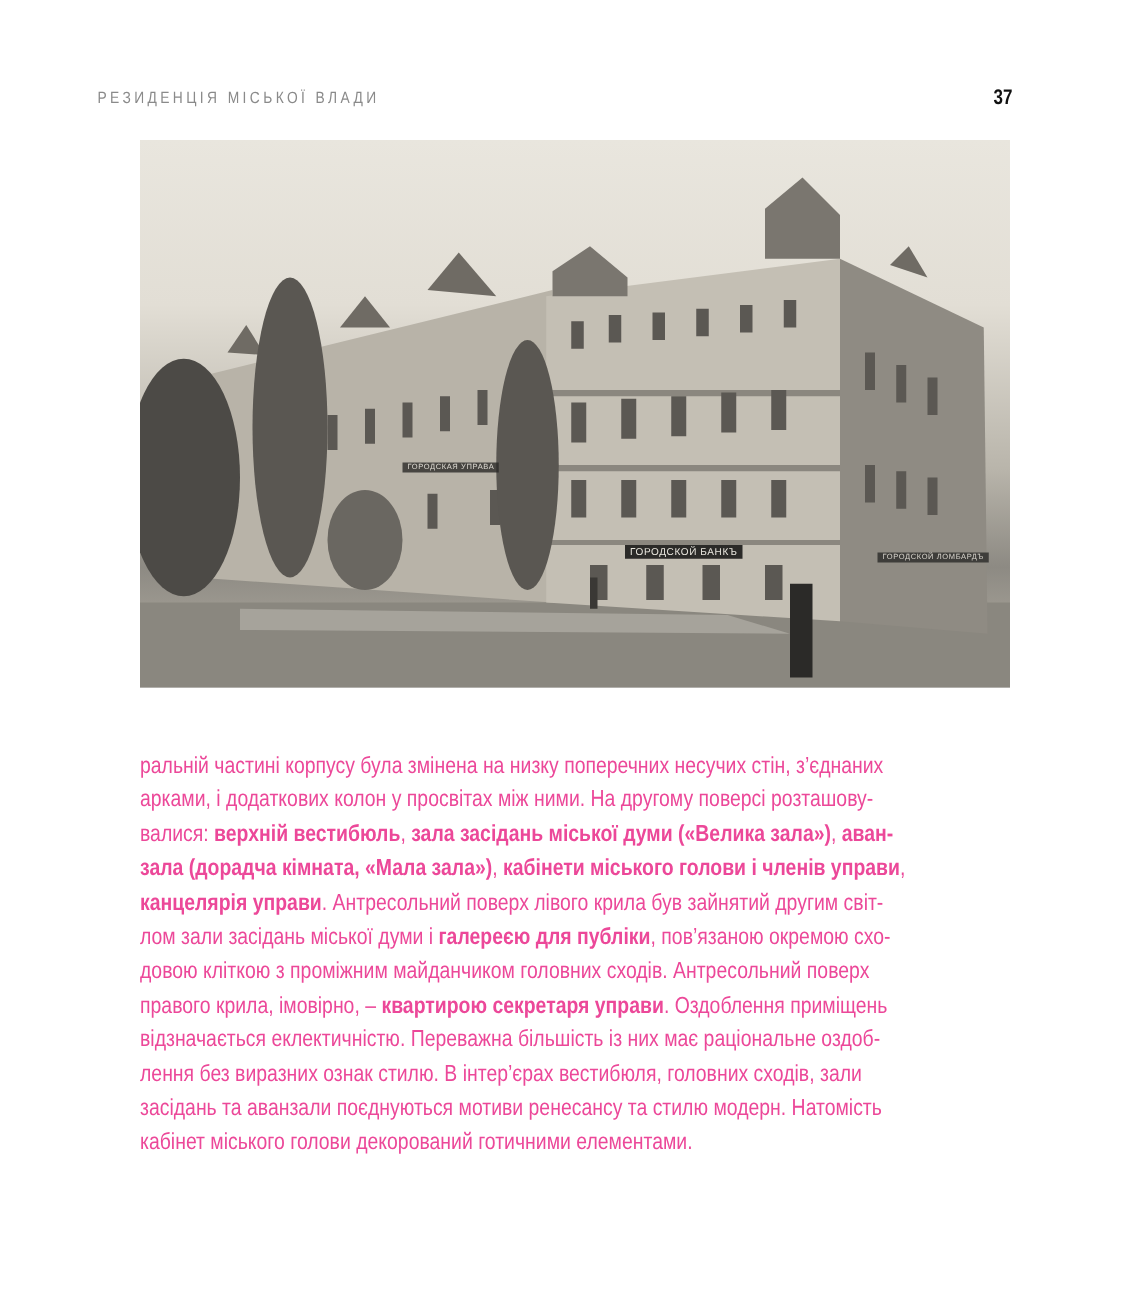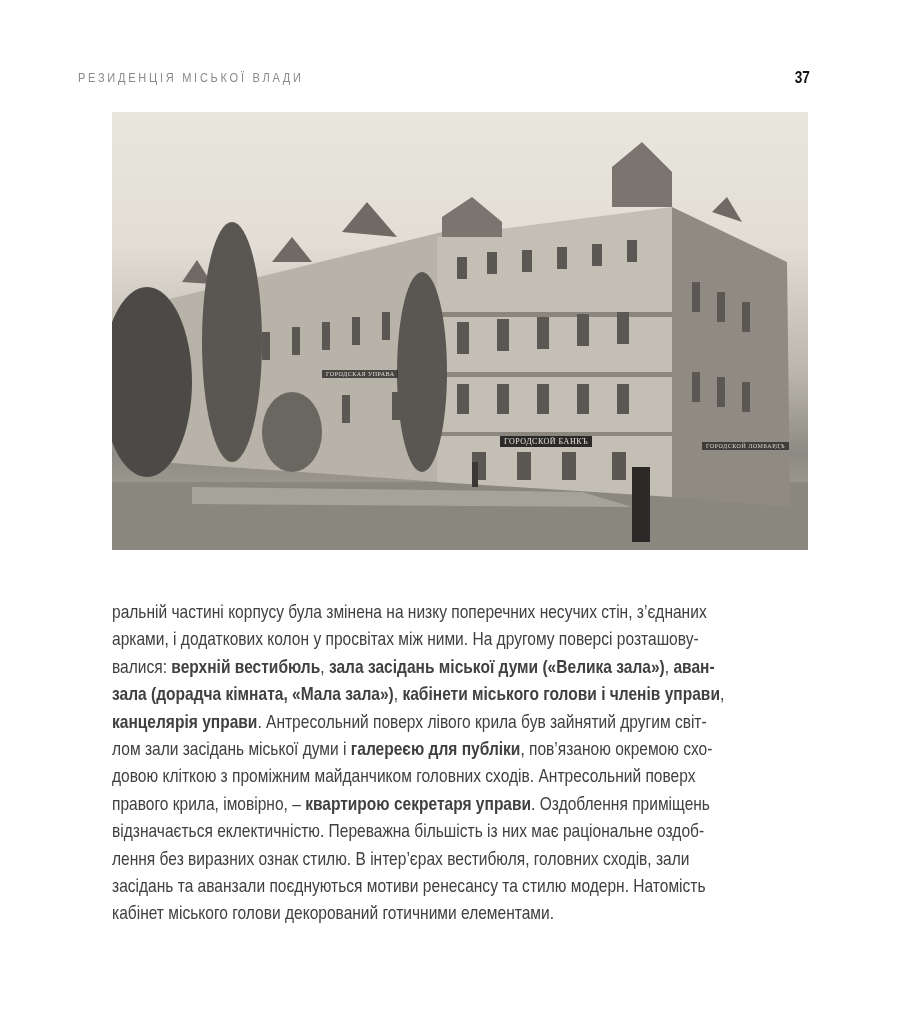"ГОРОДСКОЙ БАНКЪ" .sign { font-family: Liberation Serif, serif -> Liberation Sans, sans-serif }
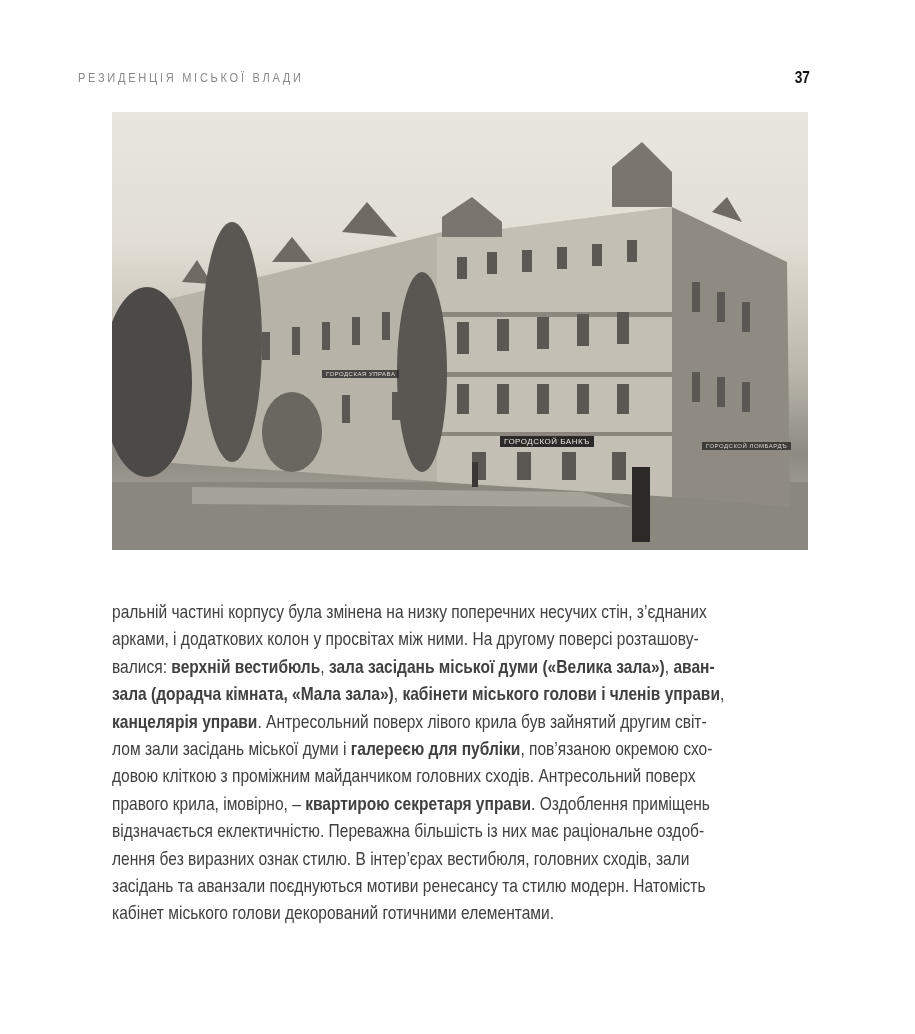"ральній частині корпусу була змінена" .body-text { color: #404040 -> #ec4899 }
